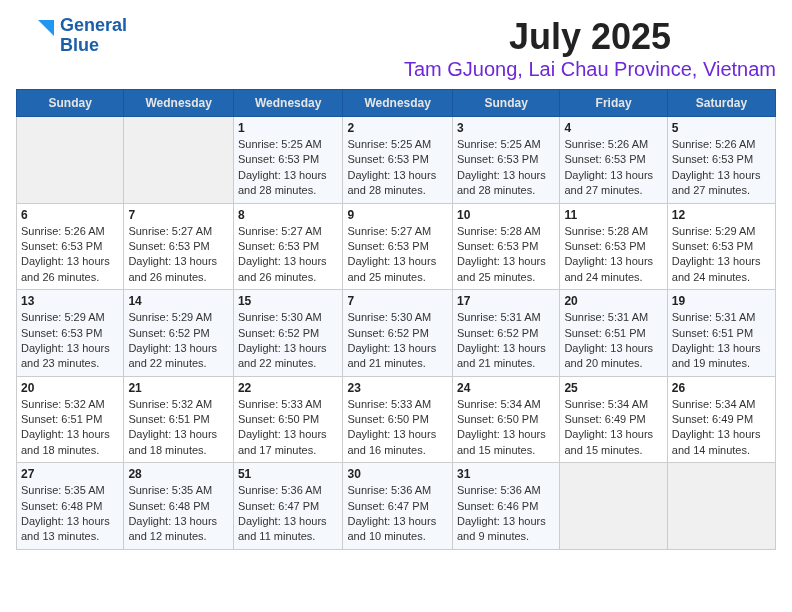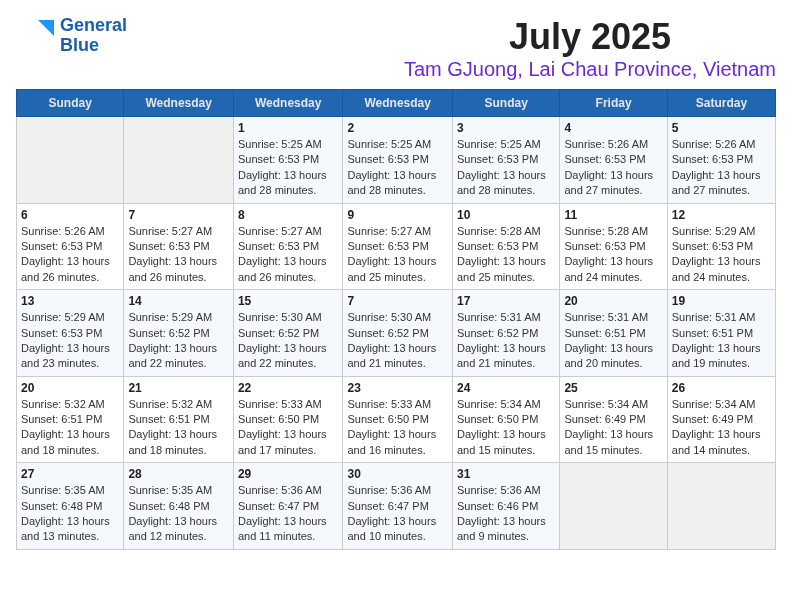"29" span.day-num { text: 29 -> 51 }
